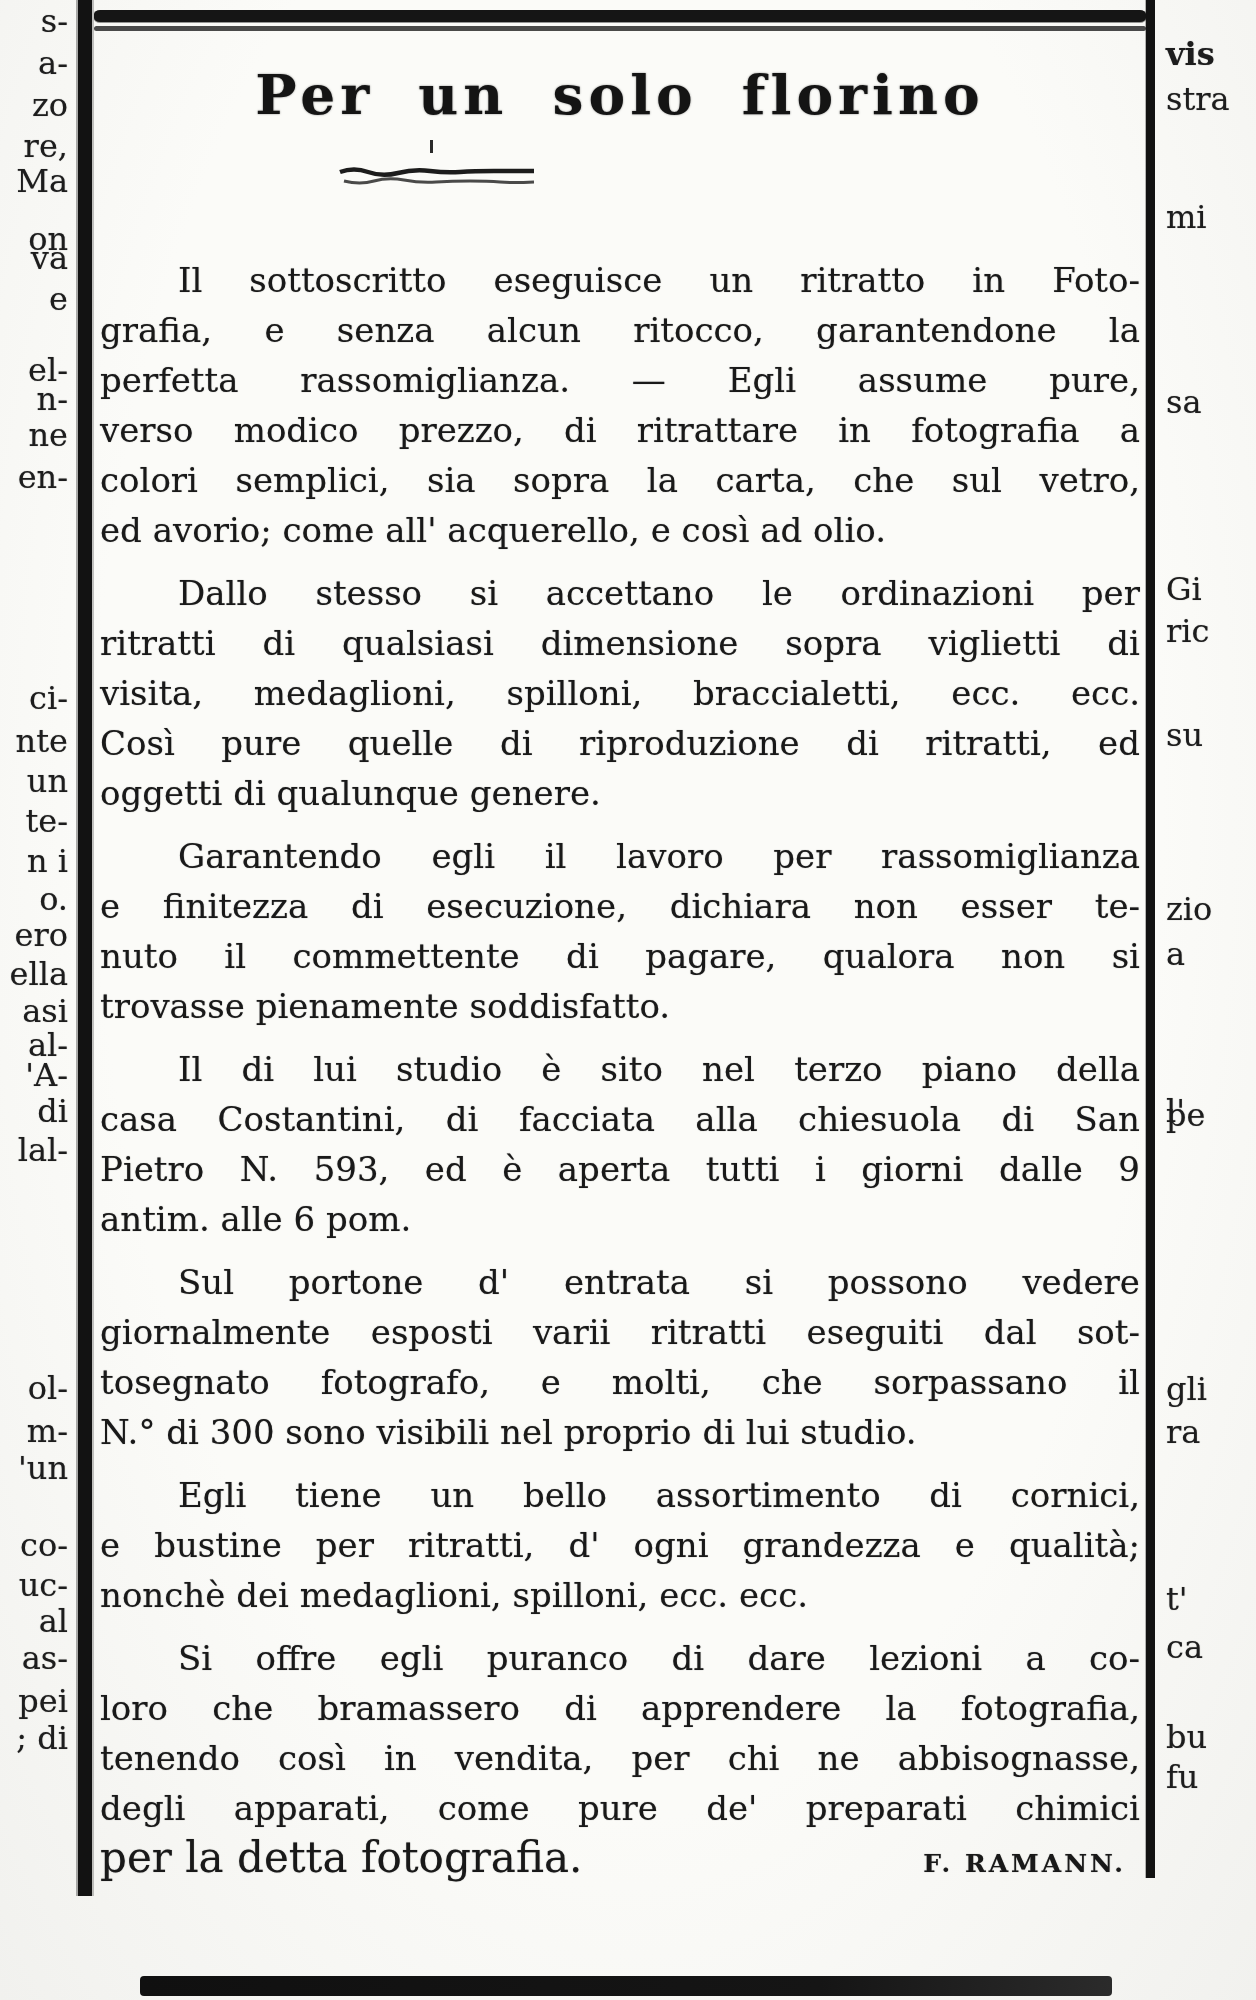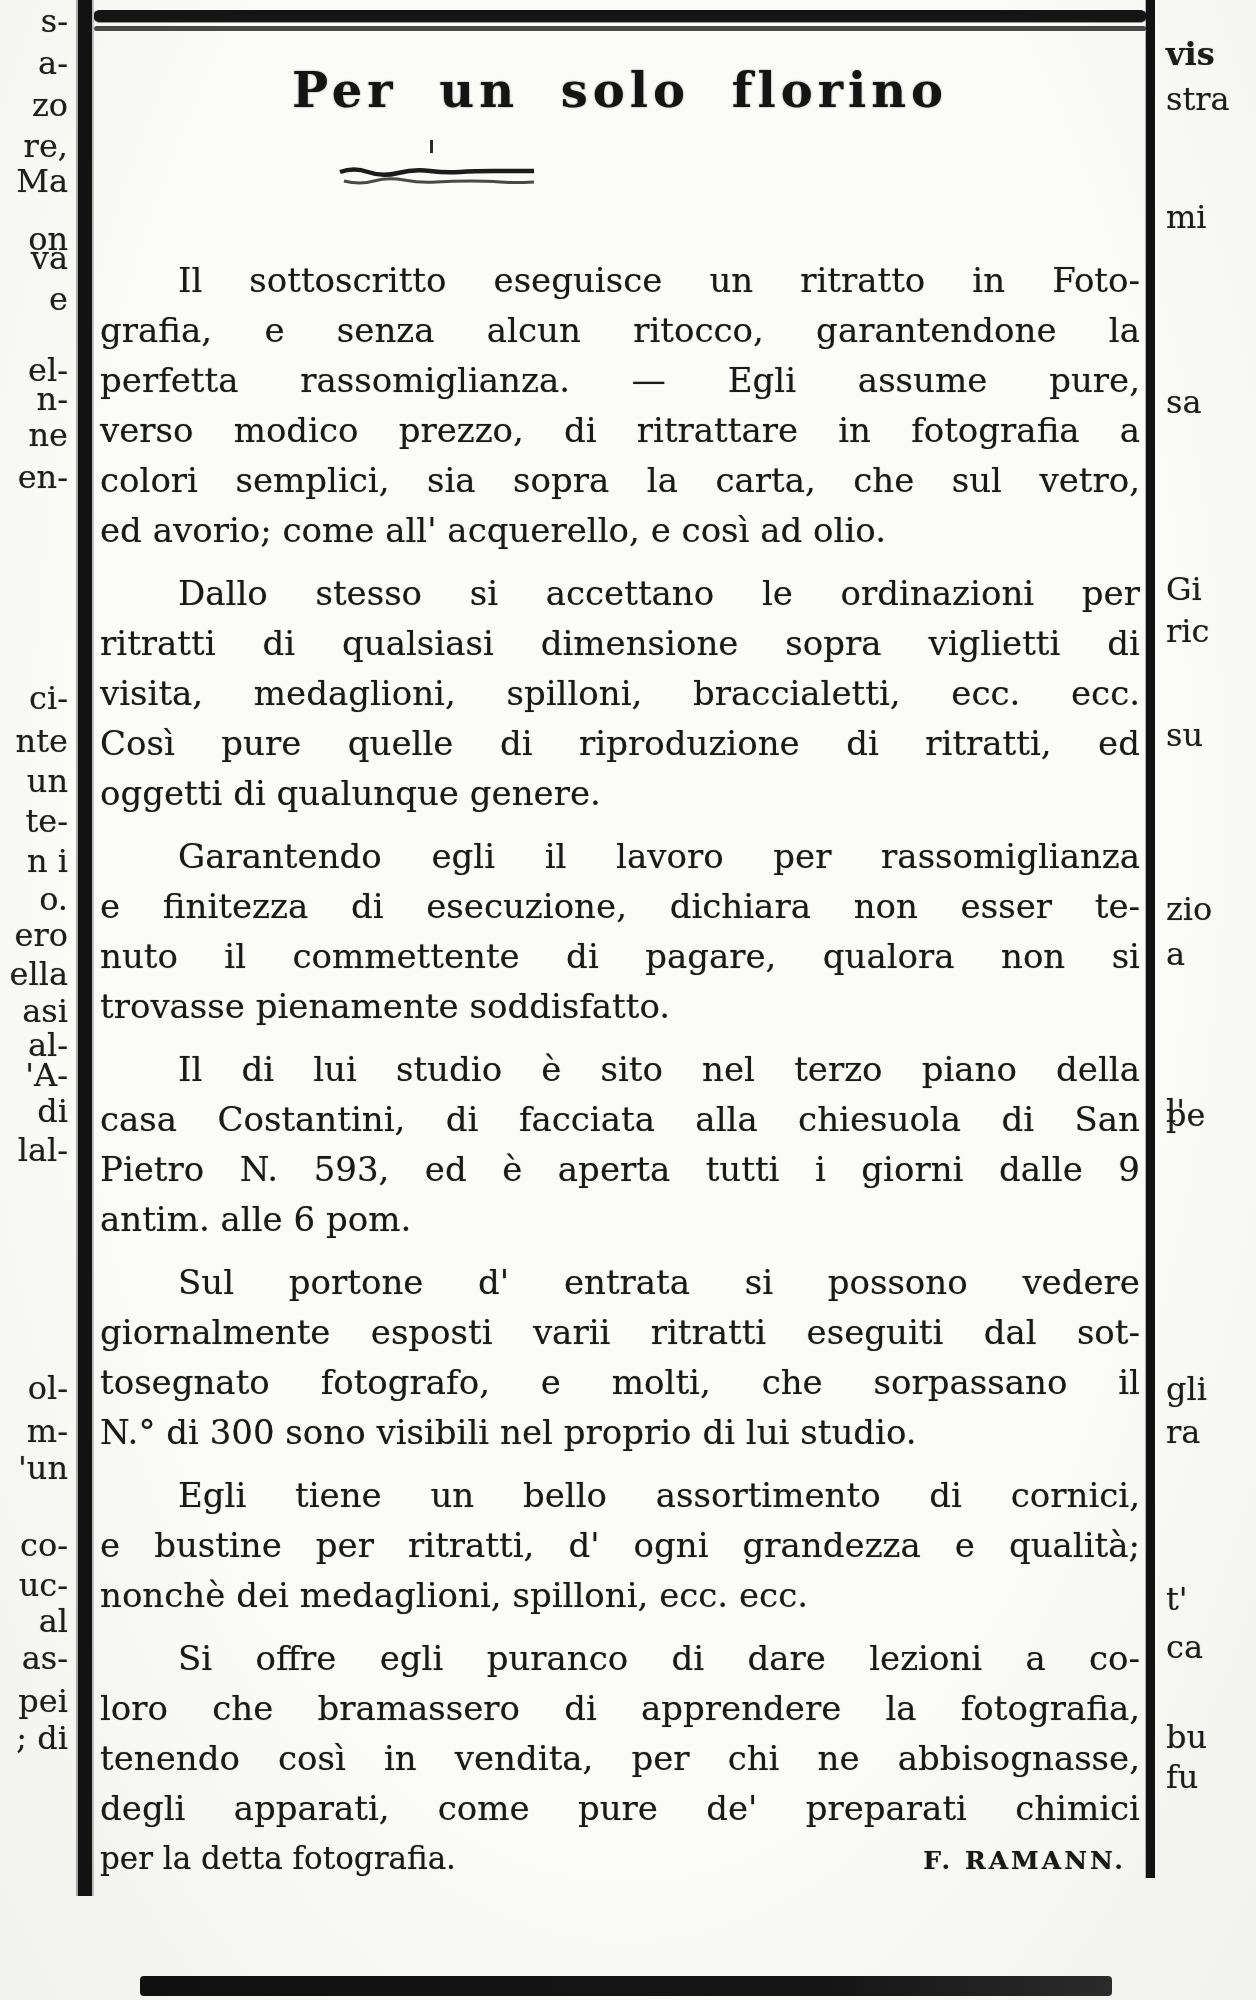"Per un solo florino" .ad-title { font-size: 48px -> 55px }
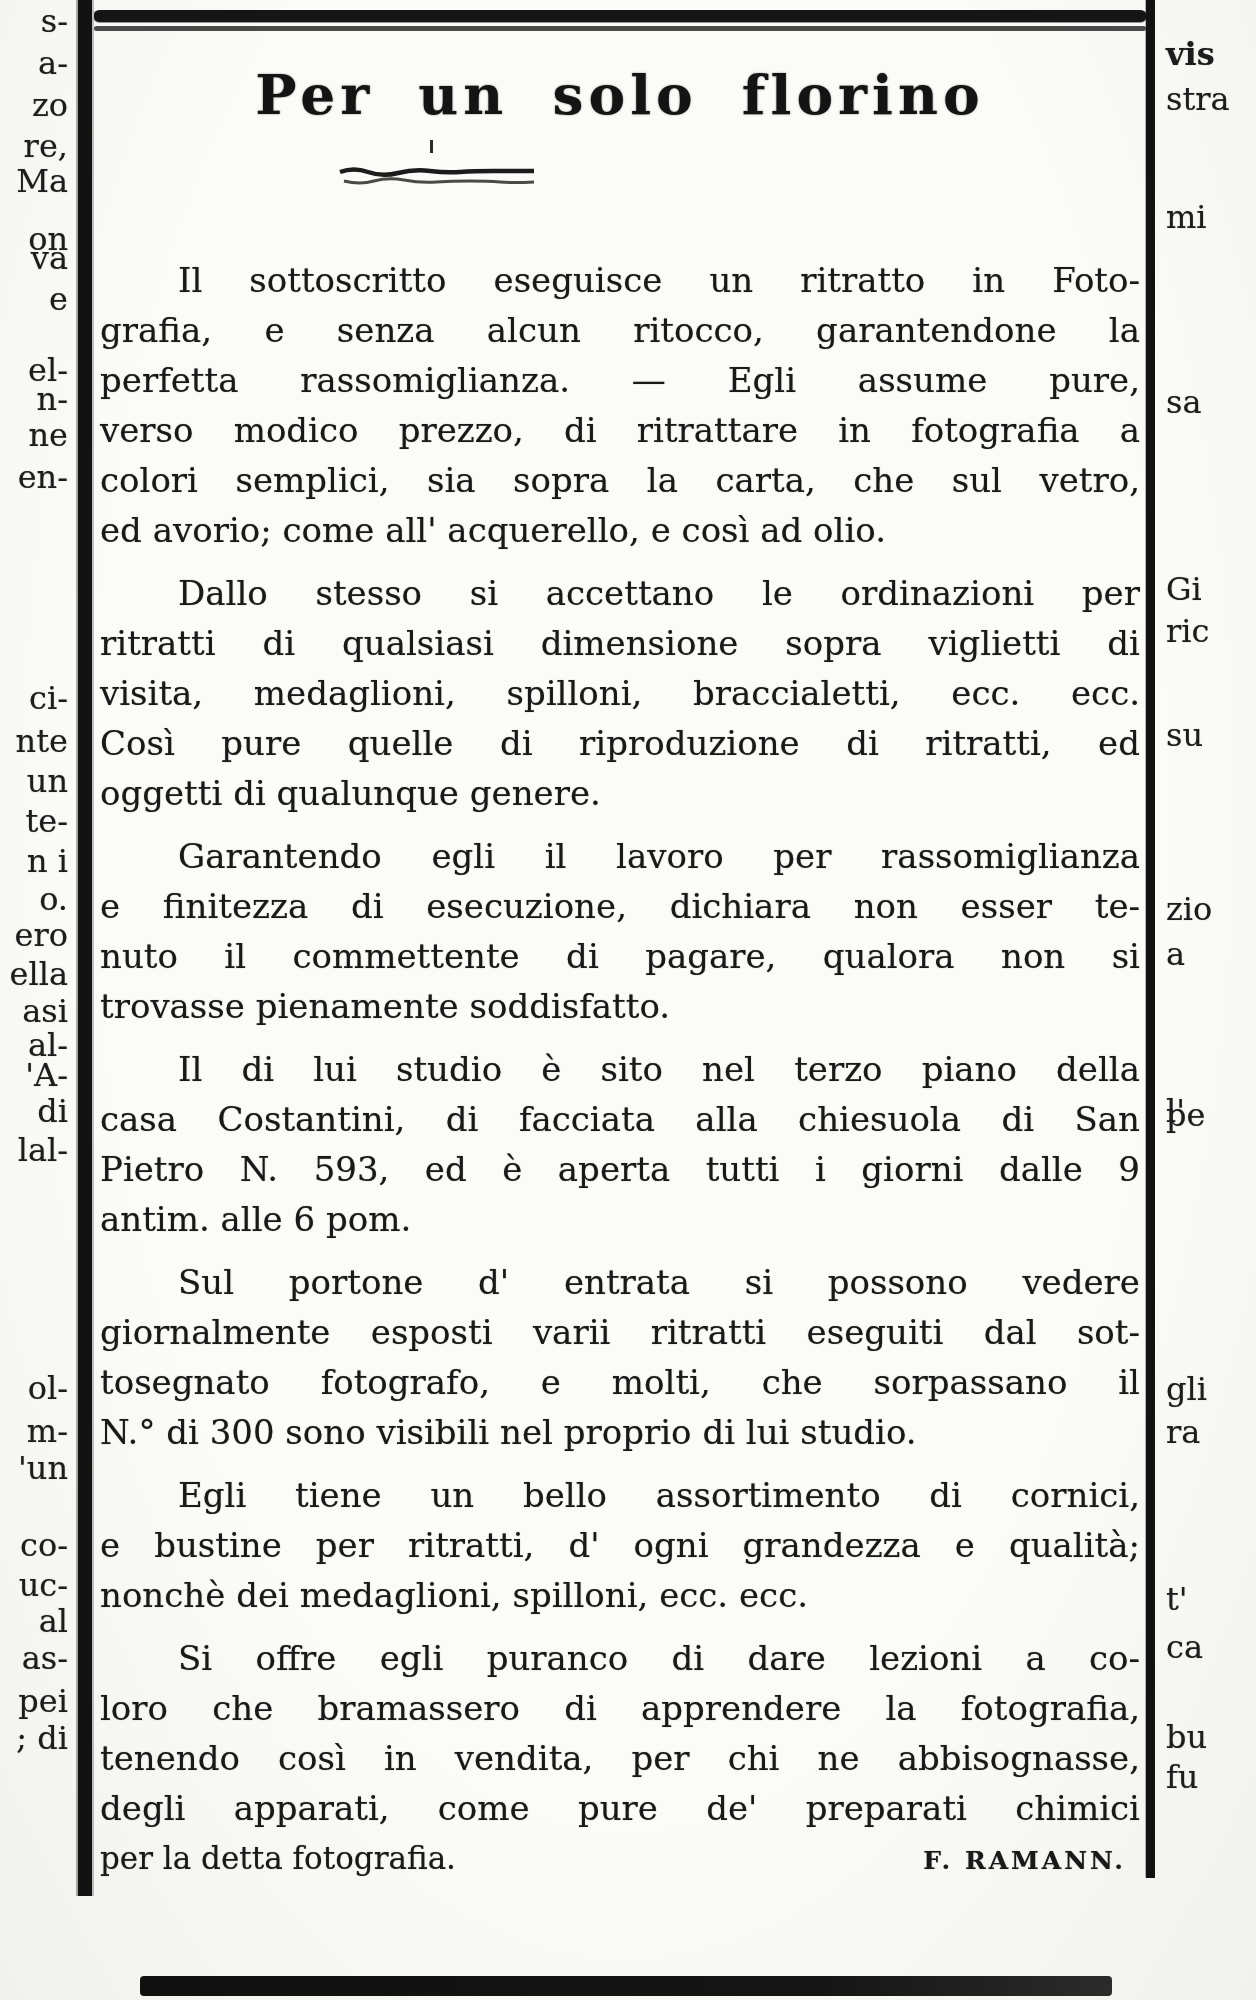"per la detta fotografia." .sig-line .body-text { font-size: 31px -> 42px }
